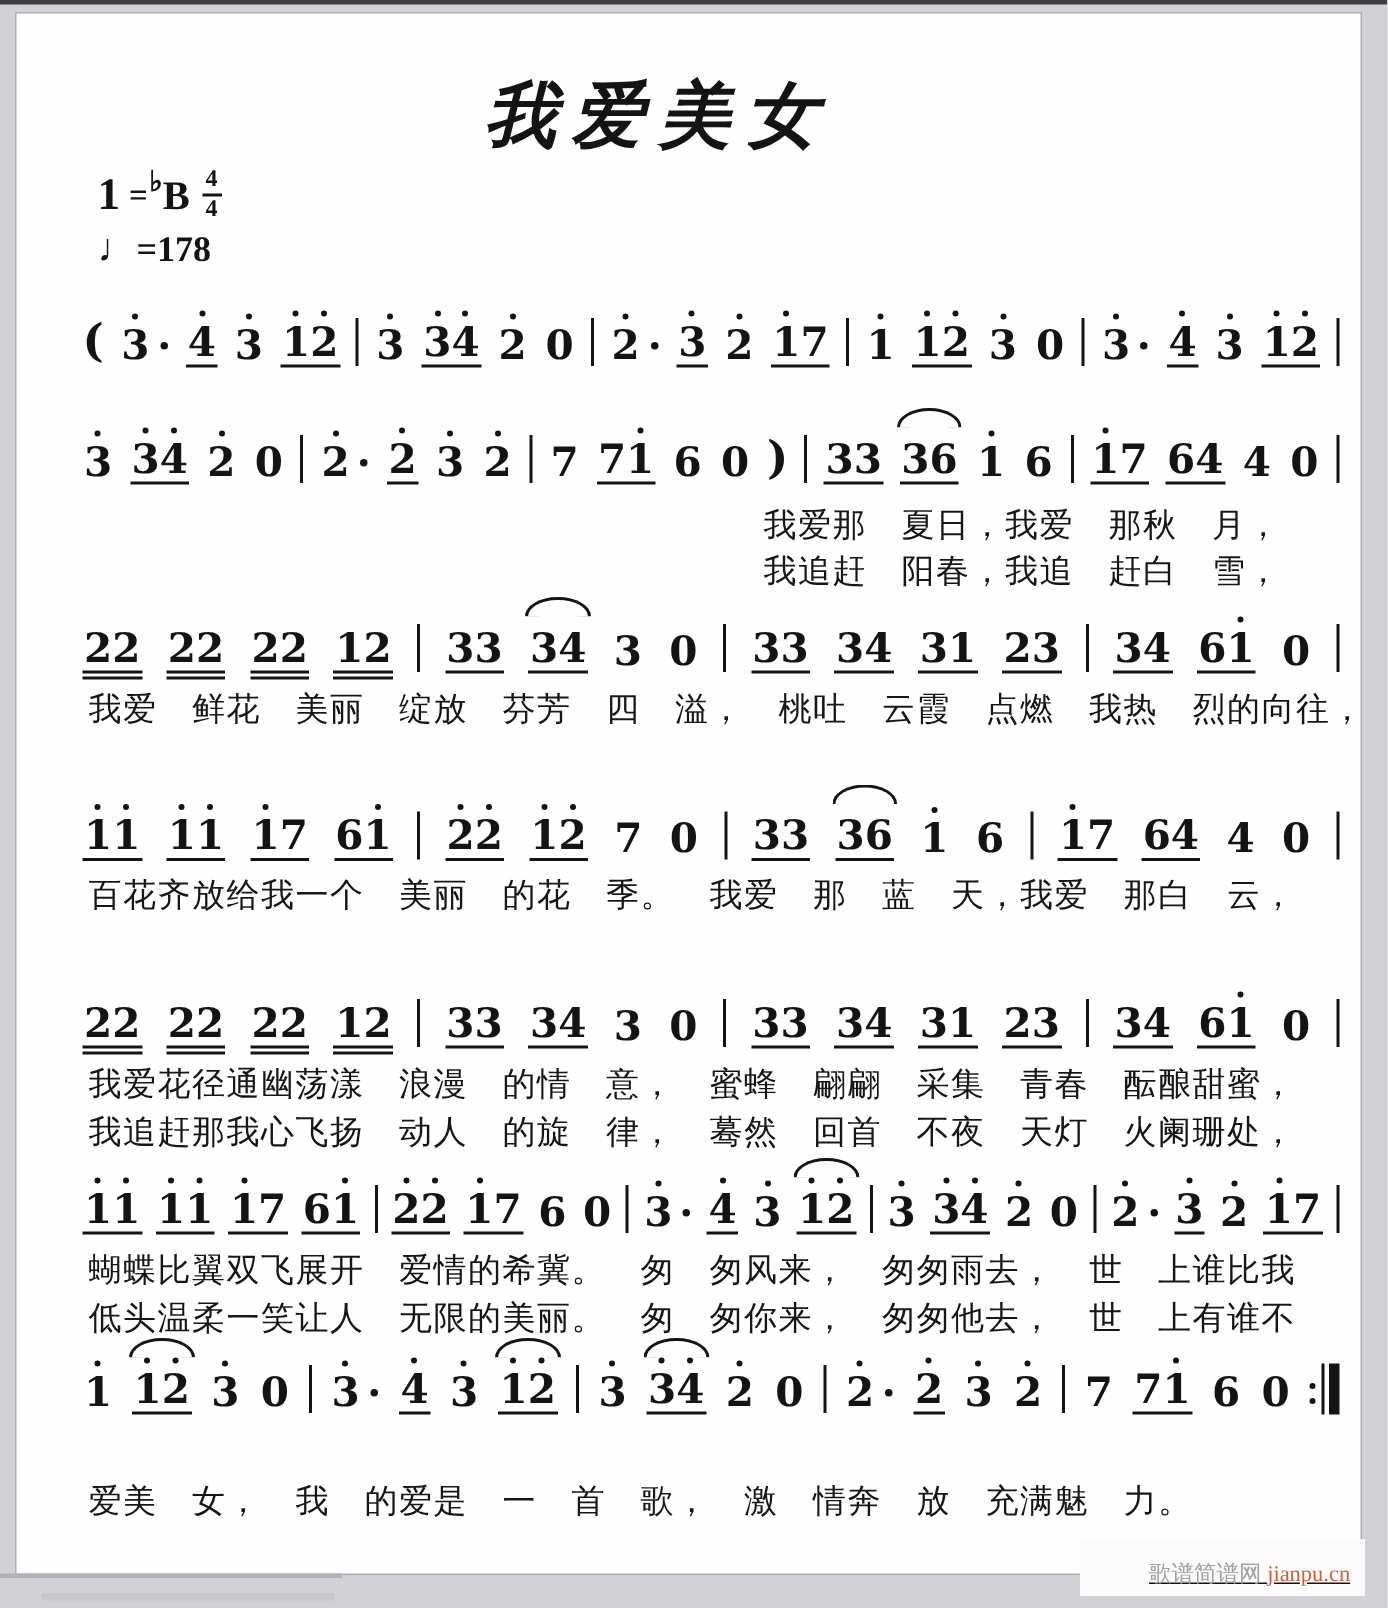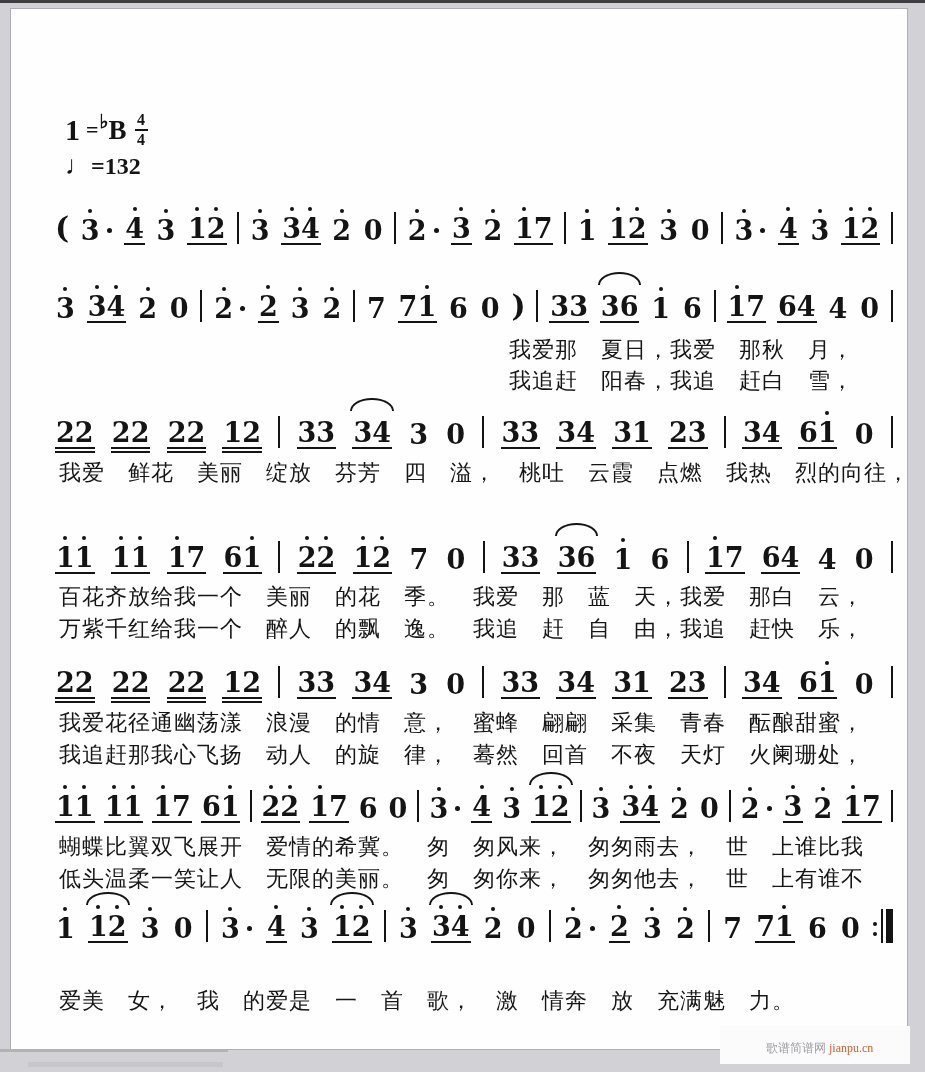"我爱美女" div.title { html: none -> <div>我爱美女</div> }
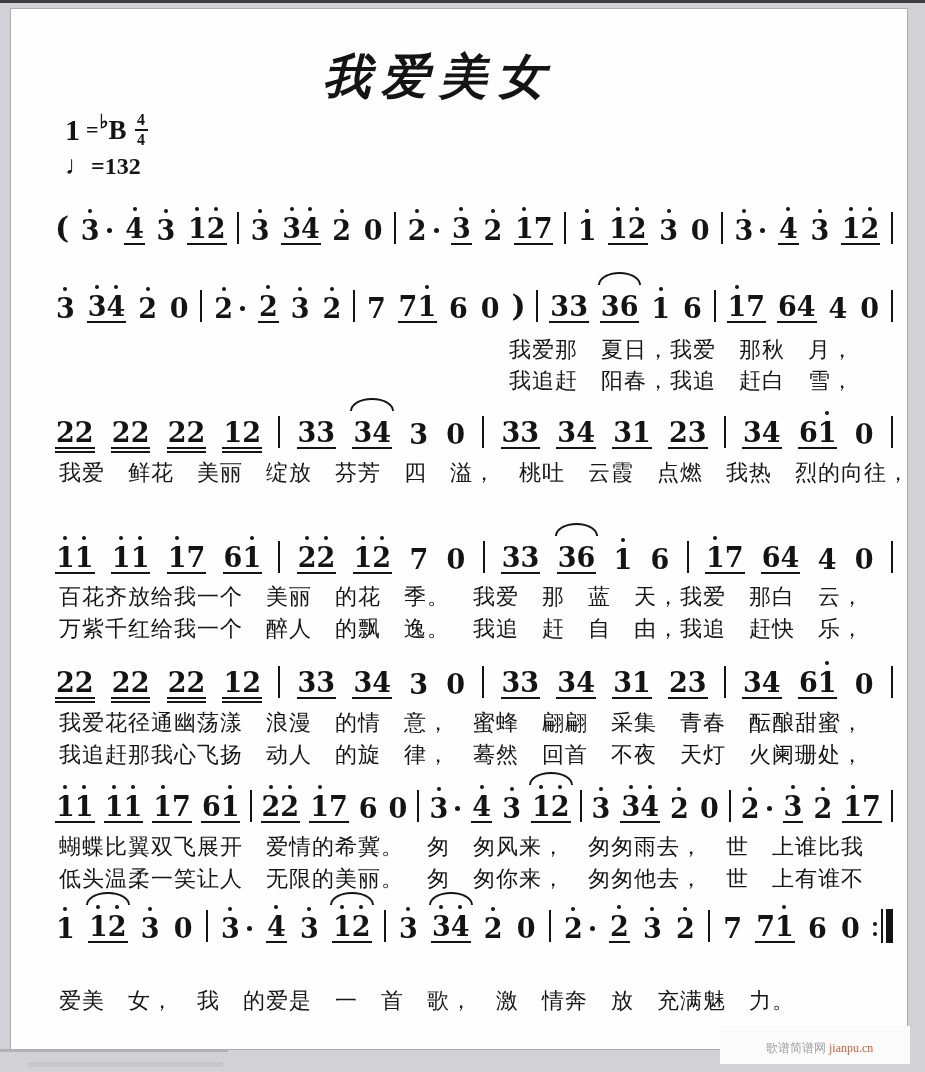"=132" span { text: 132 -> 178 }
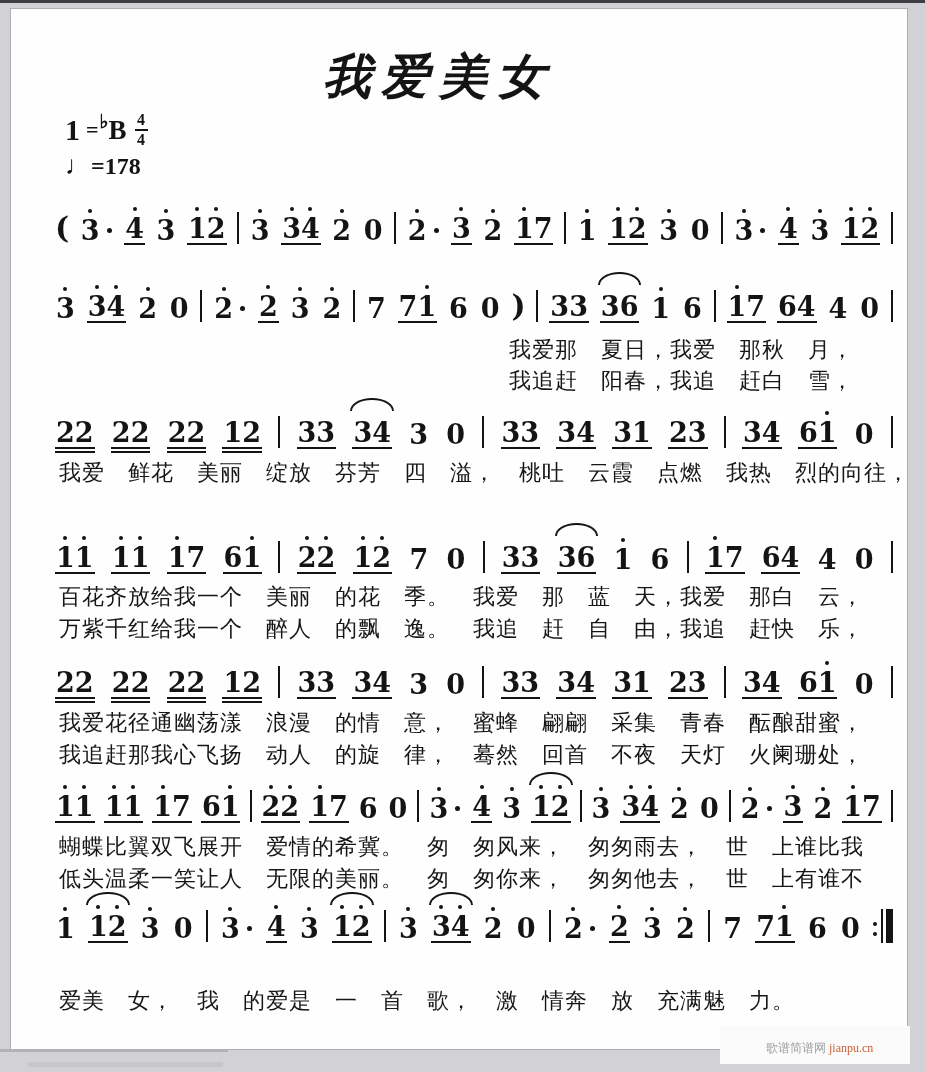"万紫千红给我一个 醉人 的飘 逸。 我追" div.lyr { html: <div>万紫千红给我一个 醉人 的飘 逸。 我追 赶 自 由，我追 赶快 乐，</div> -> none }
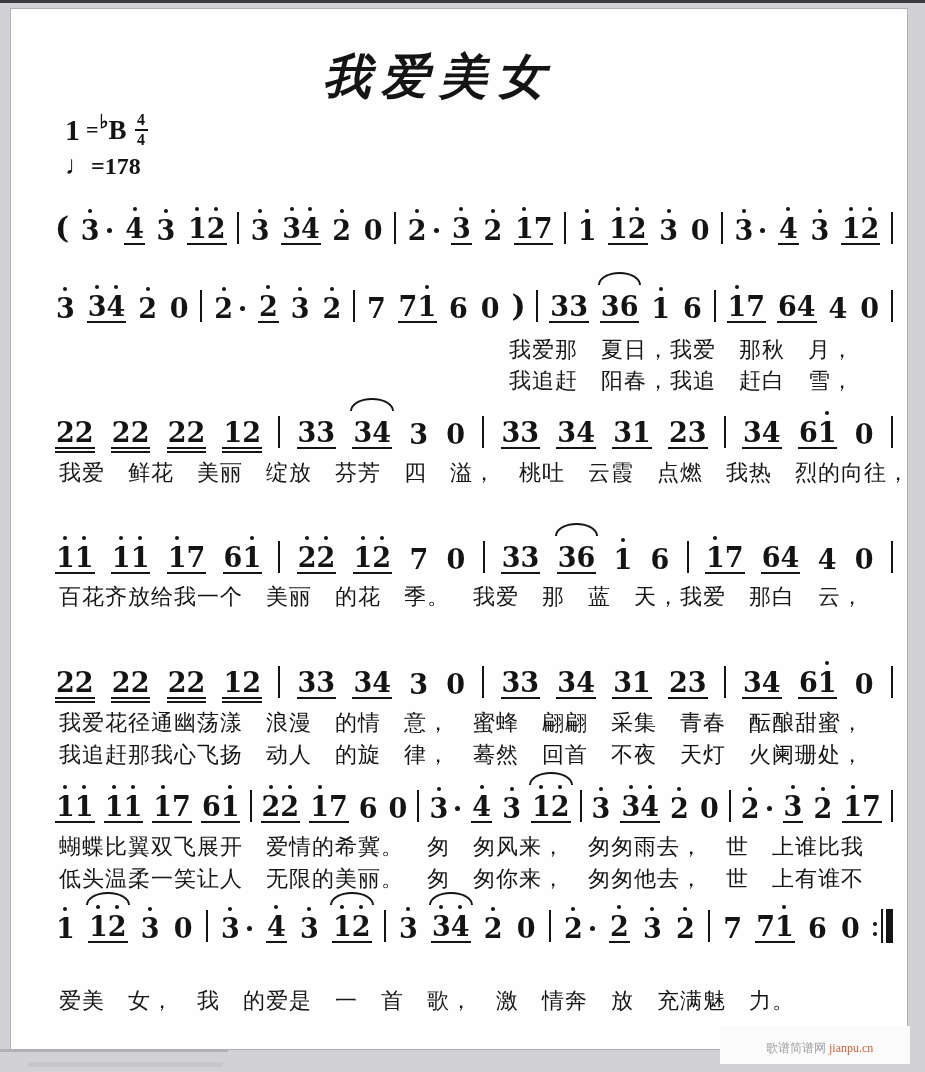"歌谱简谱网 jianpu.cn" .watermark { font-size: 12px -> 15px; text-decoration: none -> underline }
